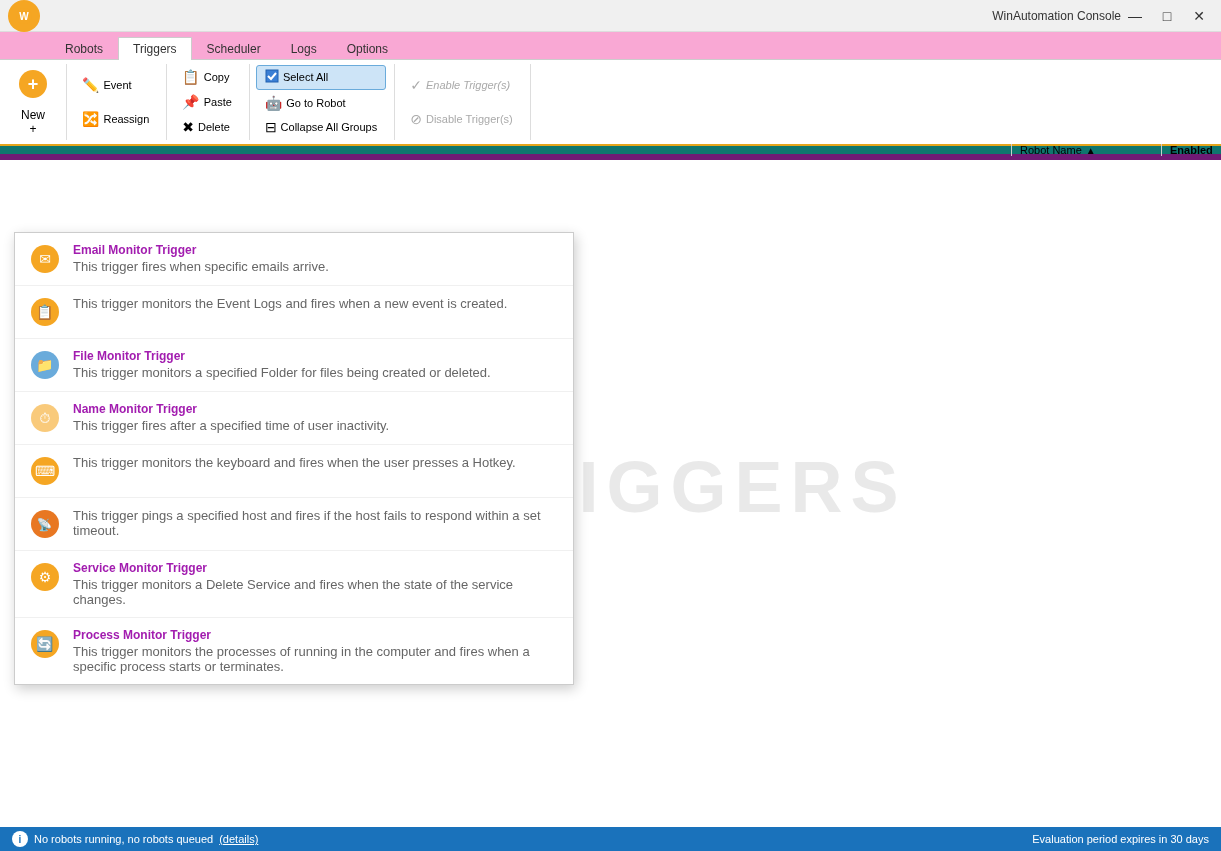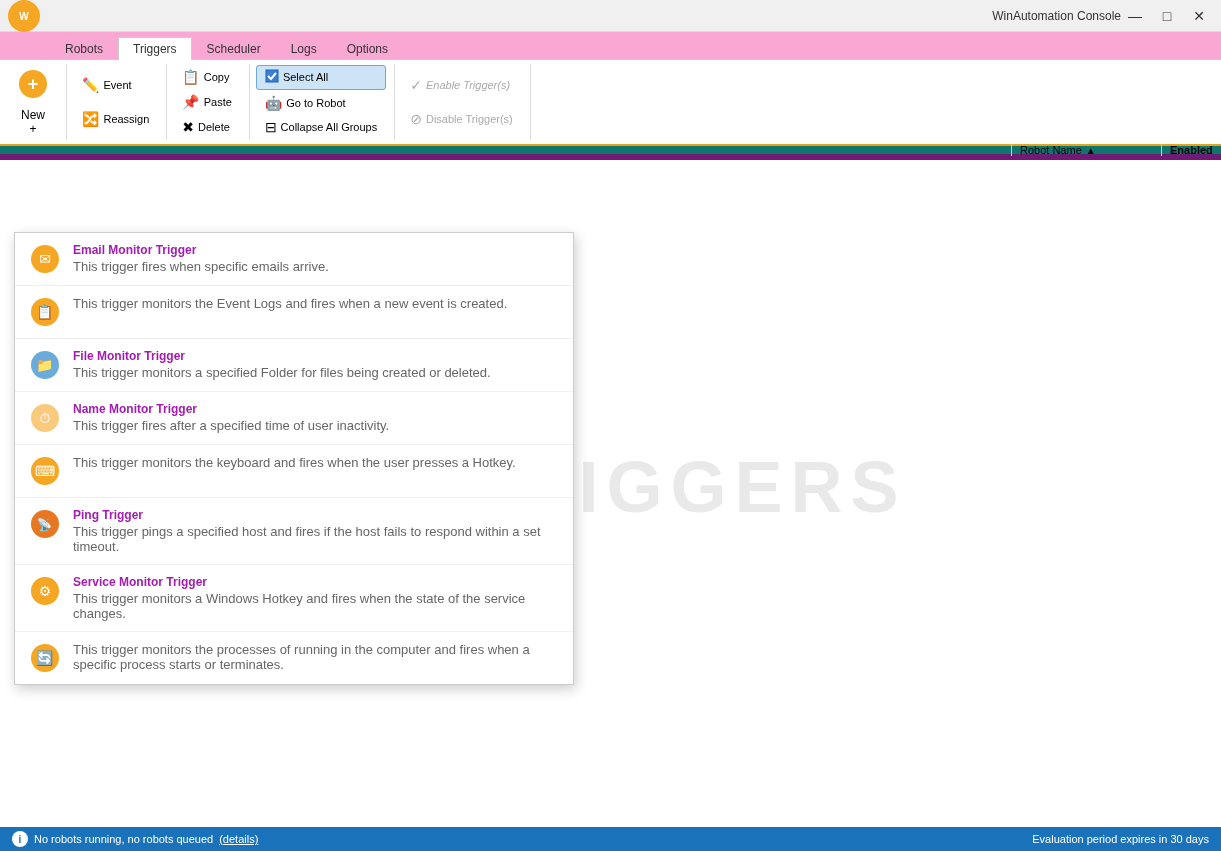"Ping Trigger" span.dropdown-item-title { html: <span>Ping Trigger</span> -> none }
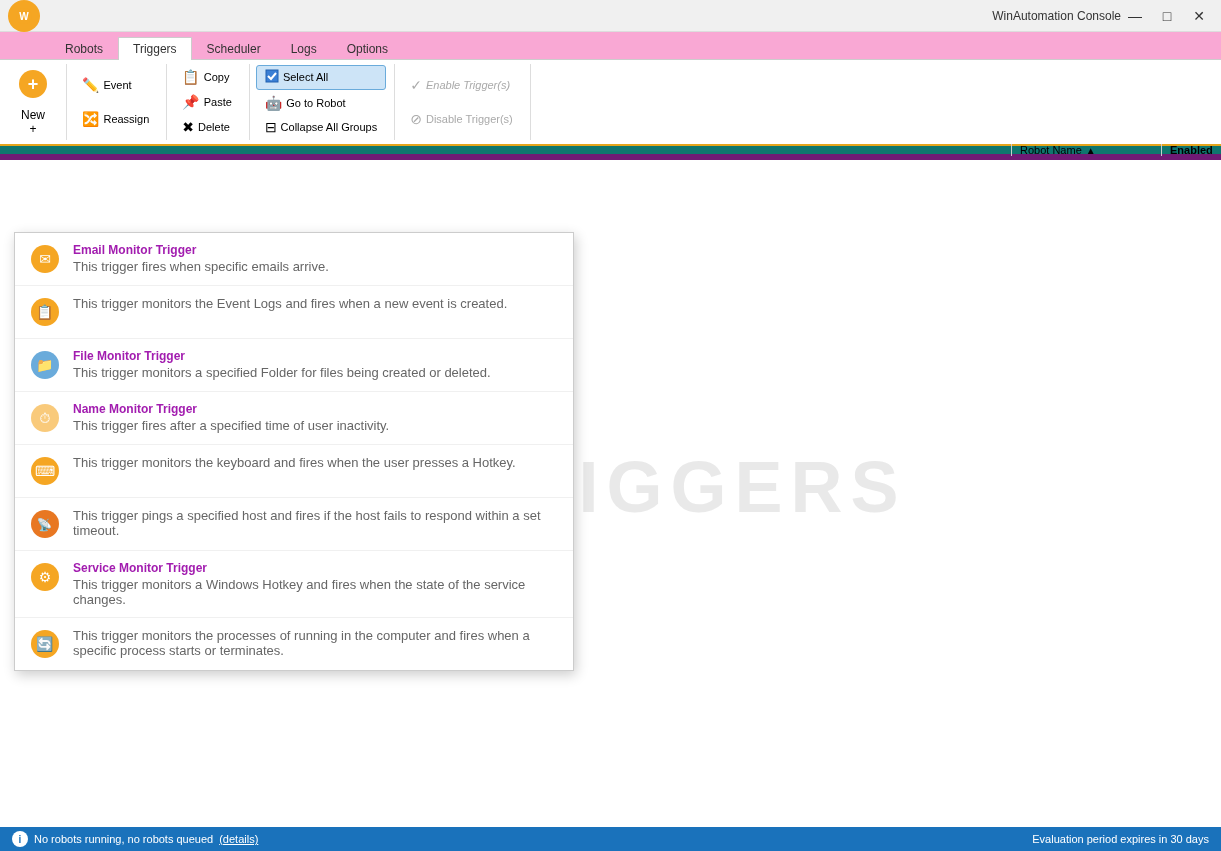"This trigger monitors a Windows" span.dropdown-item-desc { text: Windows Hotkey -> Delete Service }
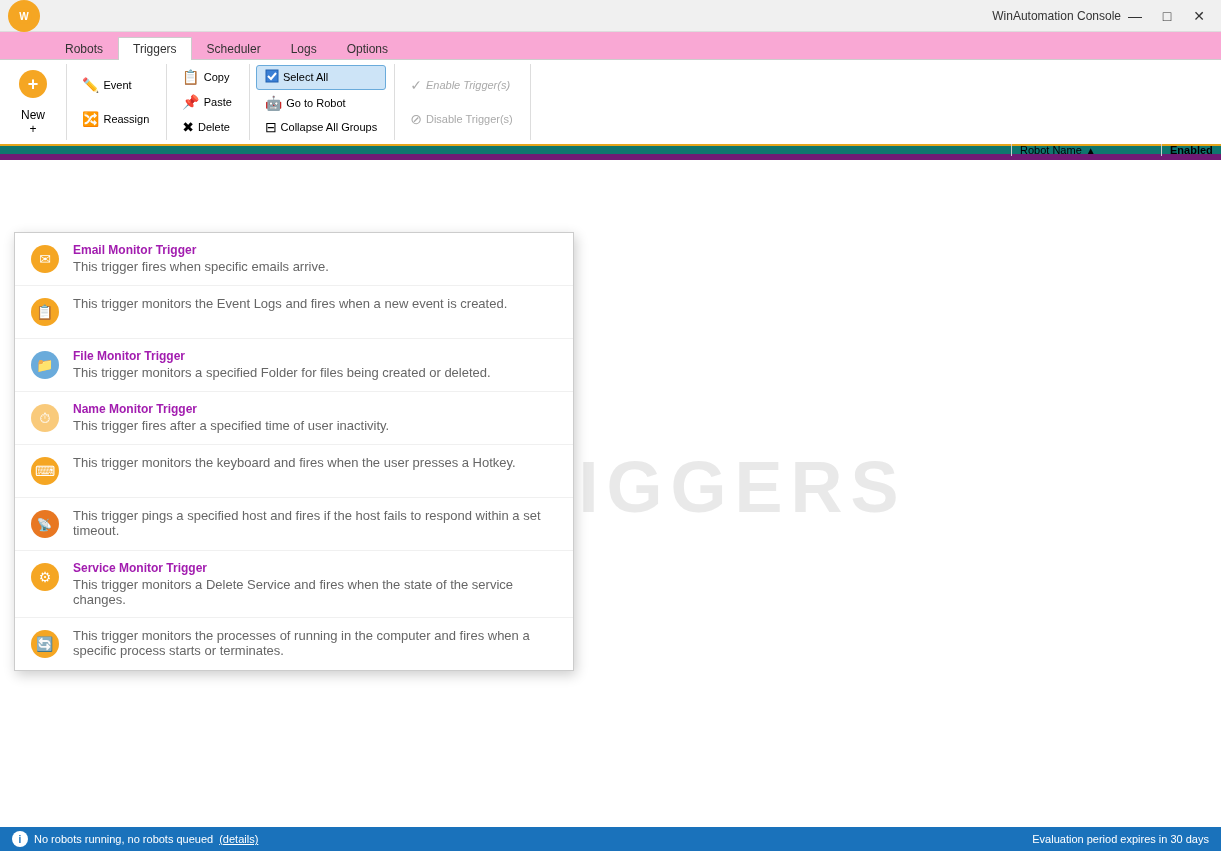"Process Monitor Trigger" span.dropdown-item-title { html: none -> <span>Process Monitor Trigger</span> }
